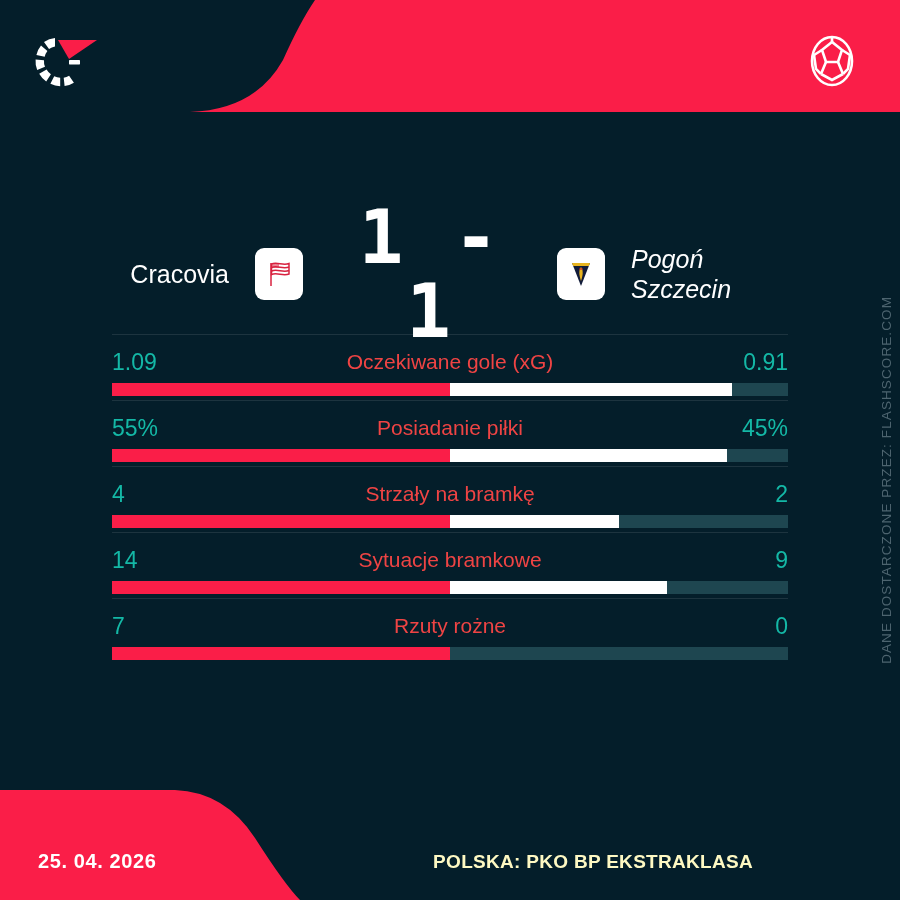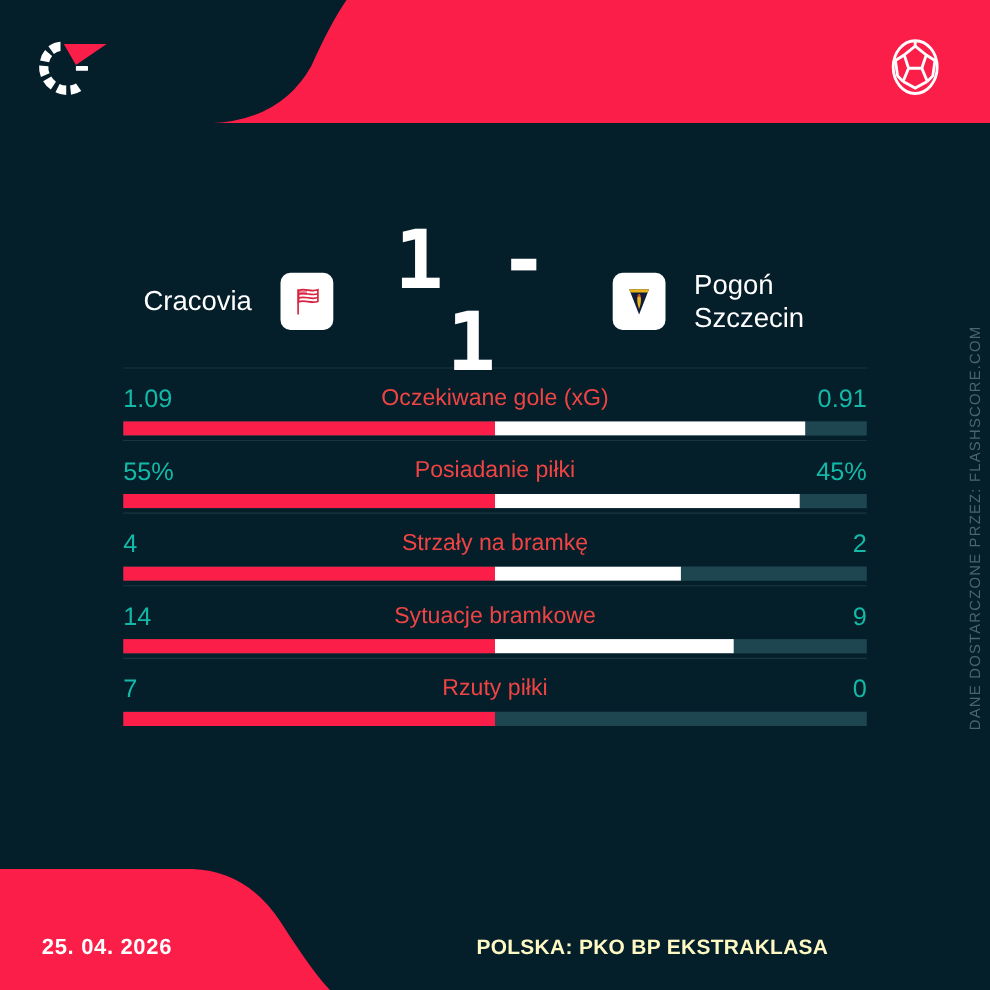"Pogoń" .team-name.away { font-style: none -> italic }
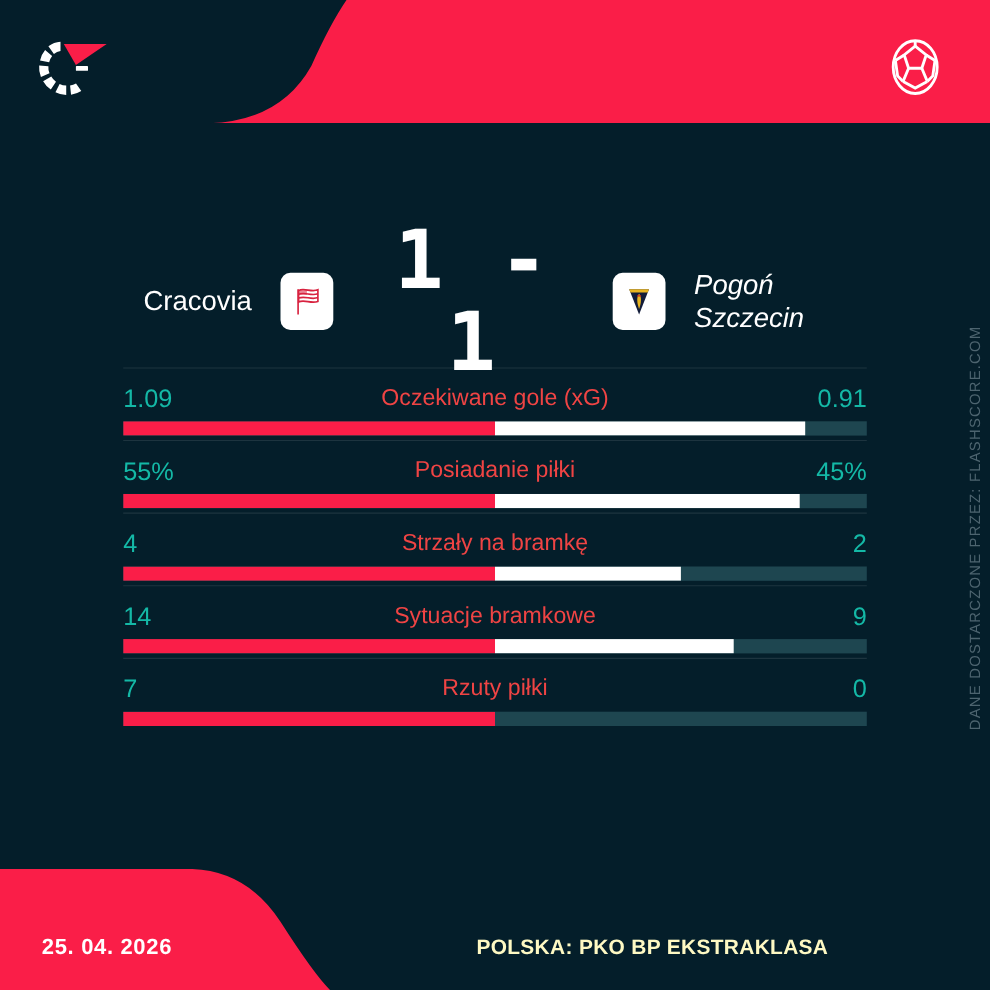"Rzuty piłki" div.stat-label { text: piłki -> rożne }
